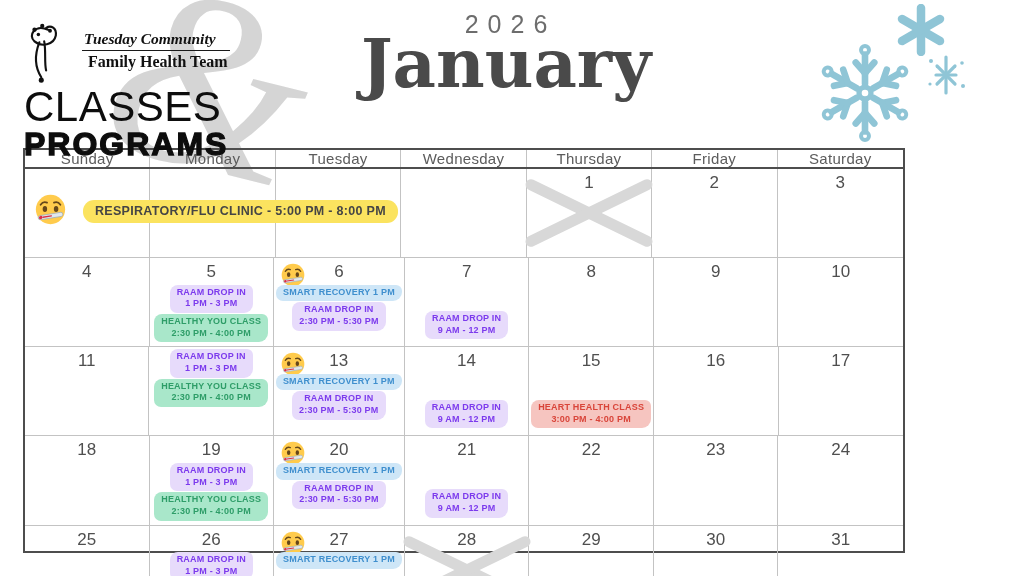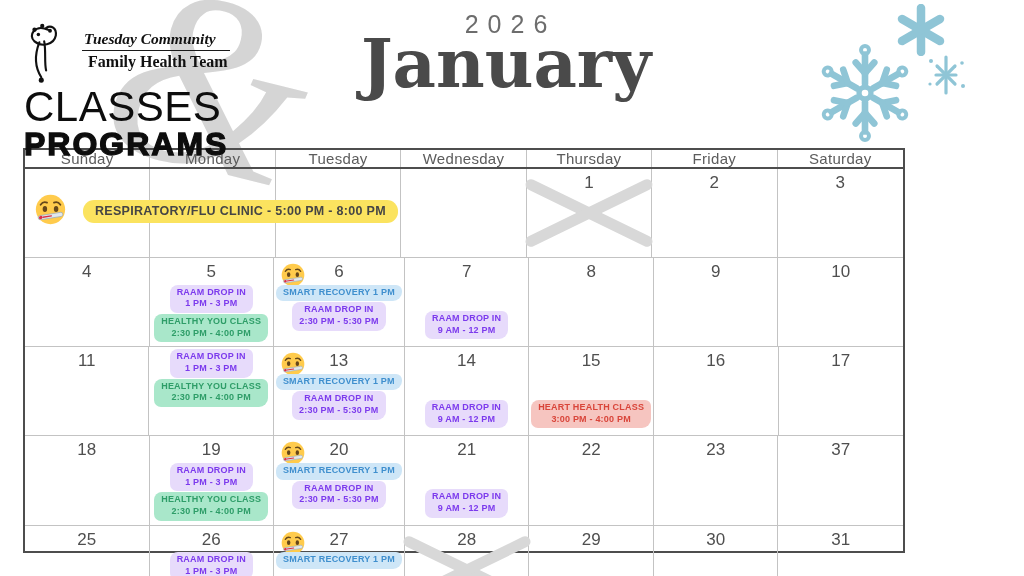"37" div.daynum { text: 37 -> 24 }
